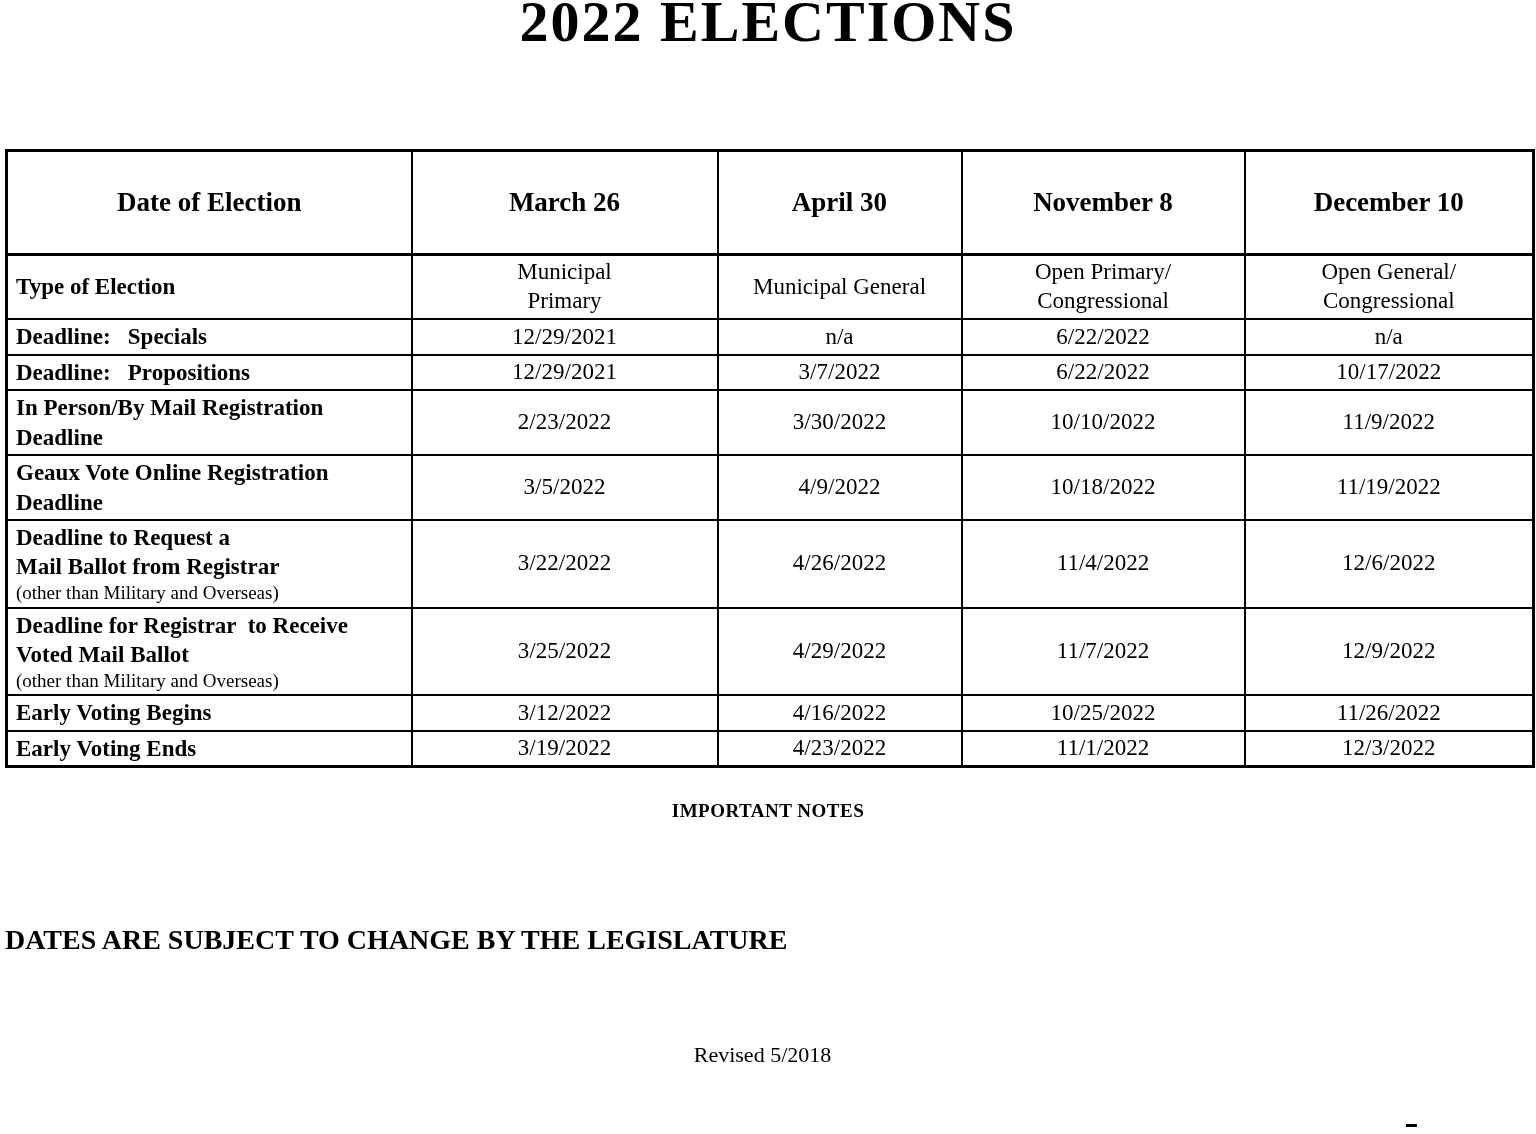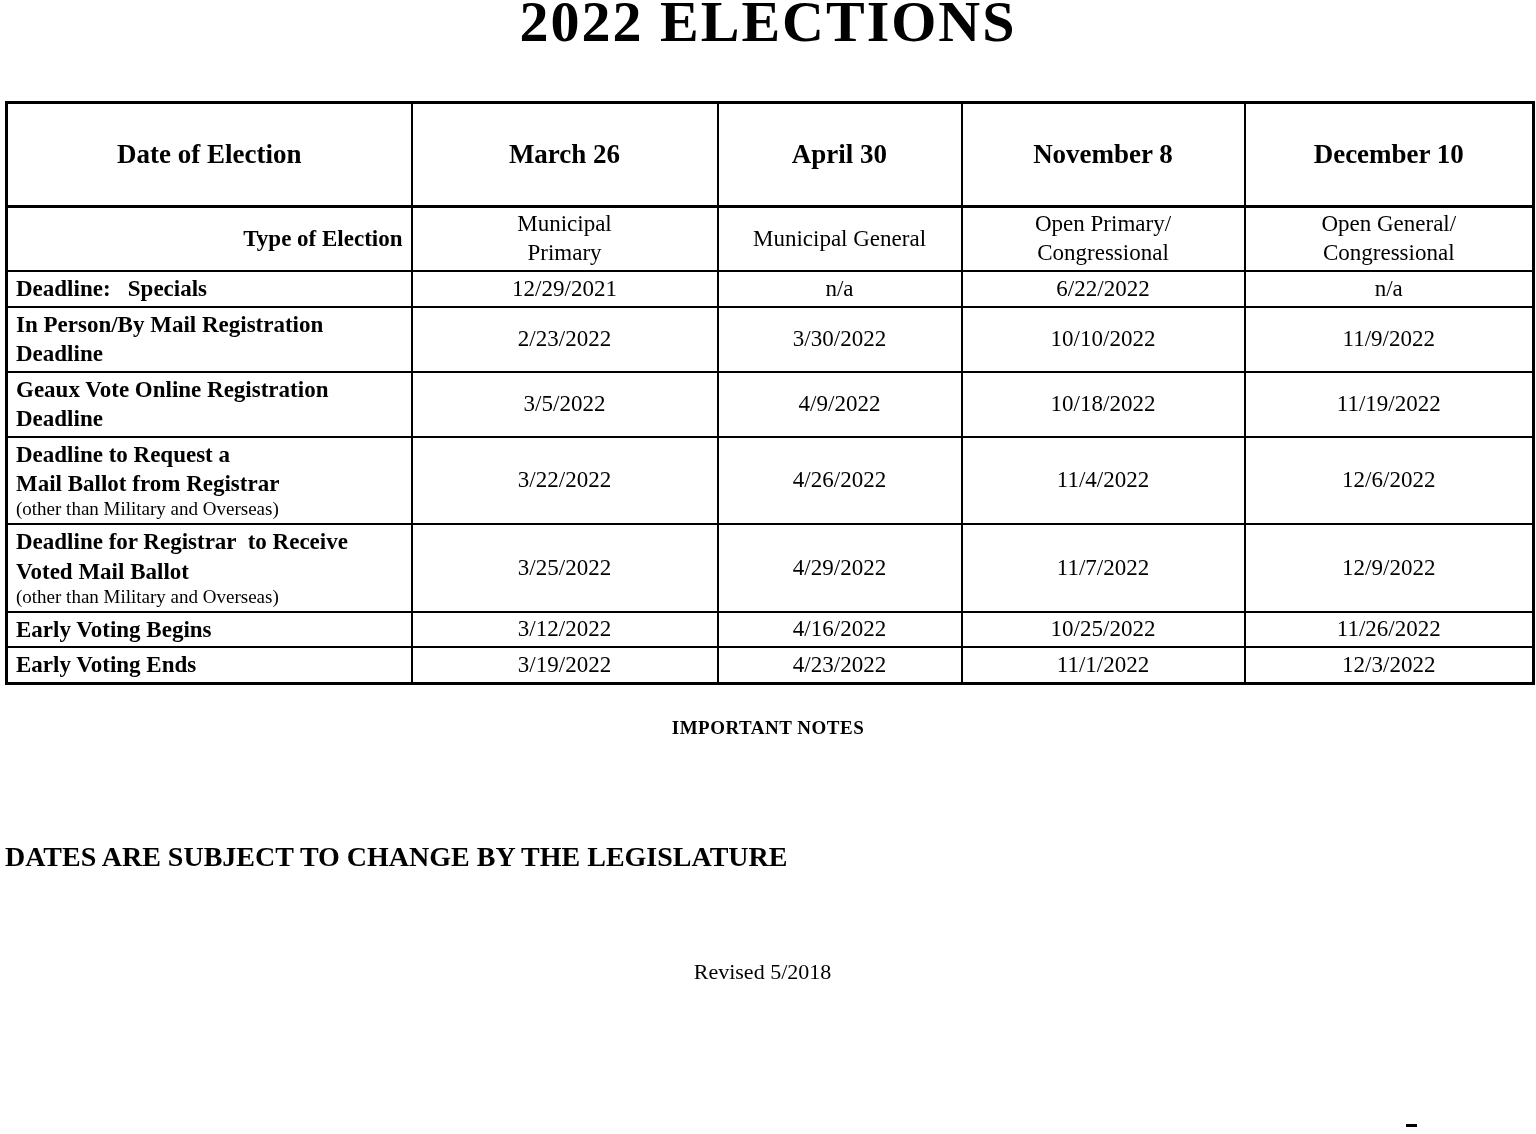"Date of Election" table.elections { margin: 48px 4px 0 5px -> 96px 4px 0 5px }
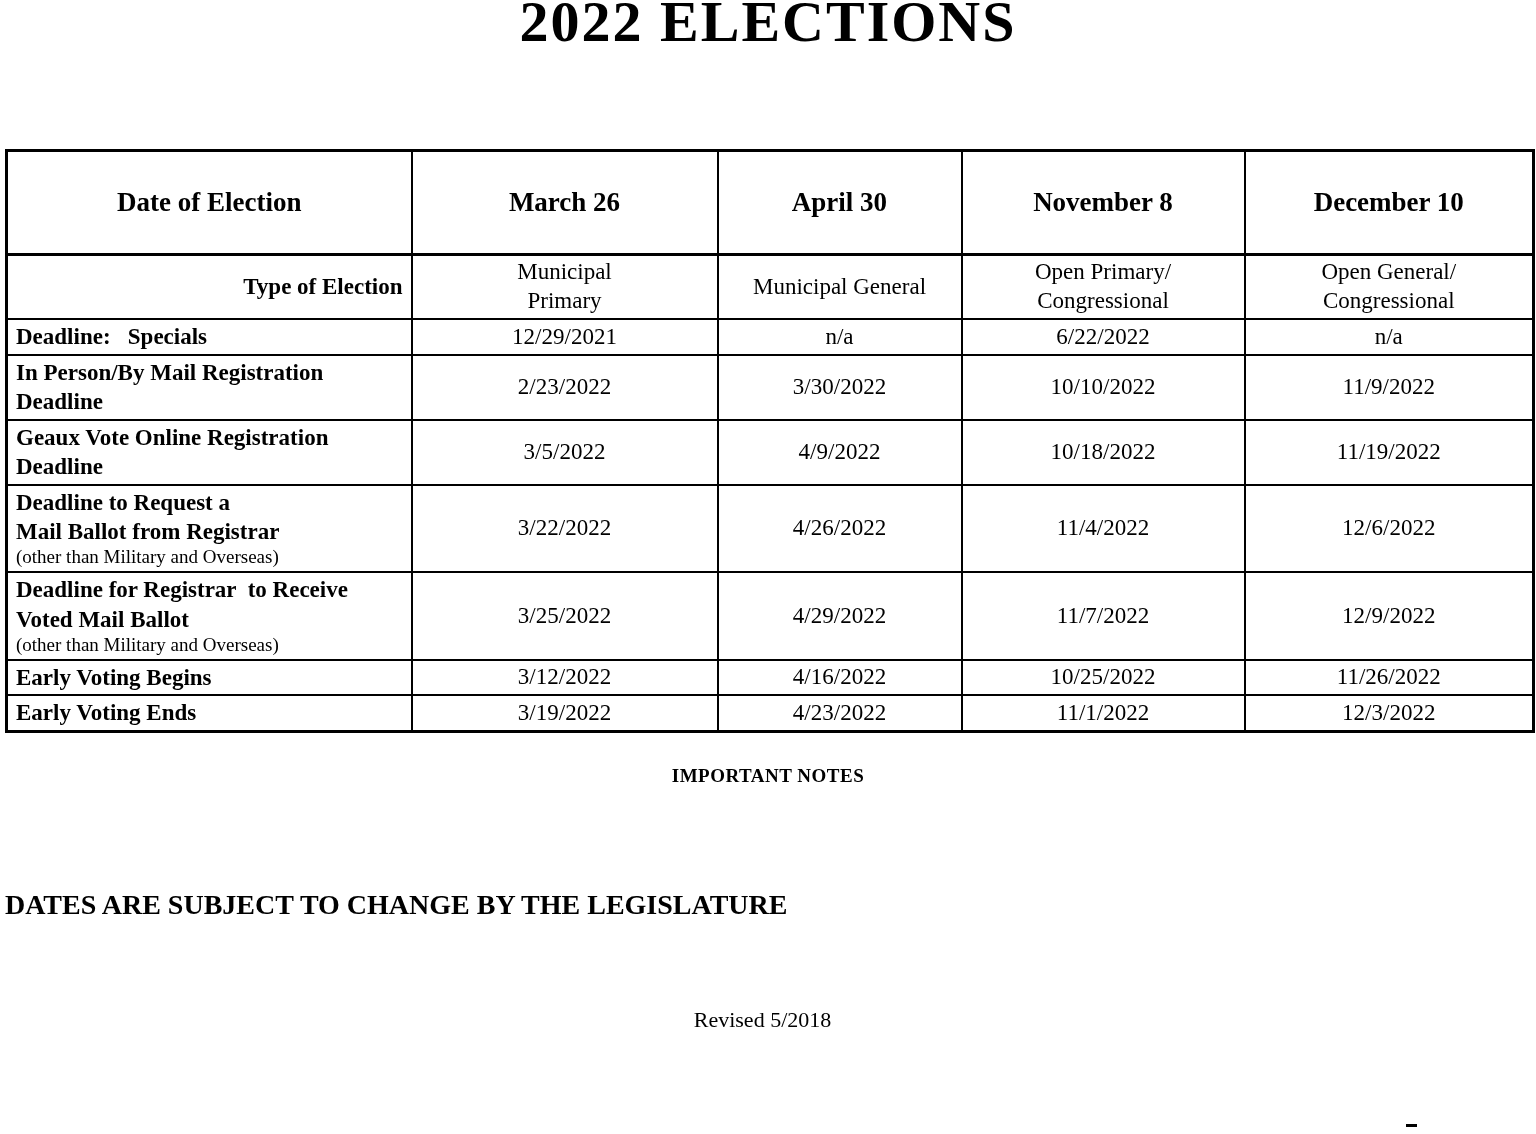"Type of Election" .label-cell.center { text-align: right -> left }
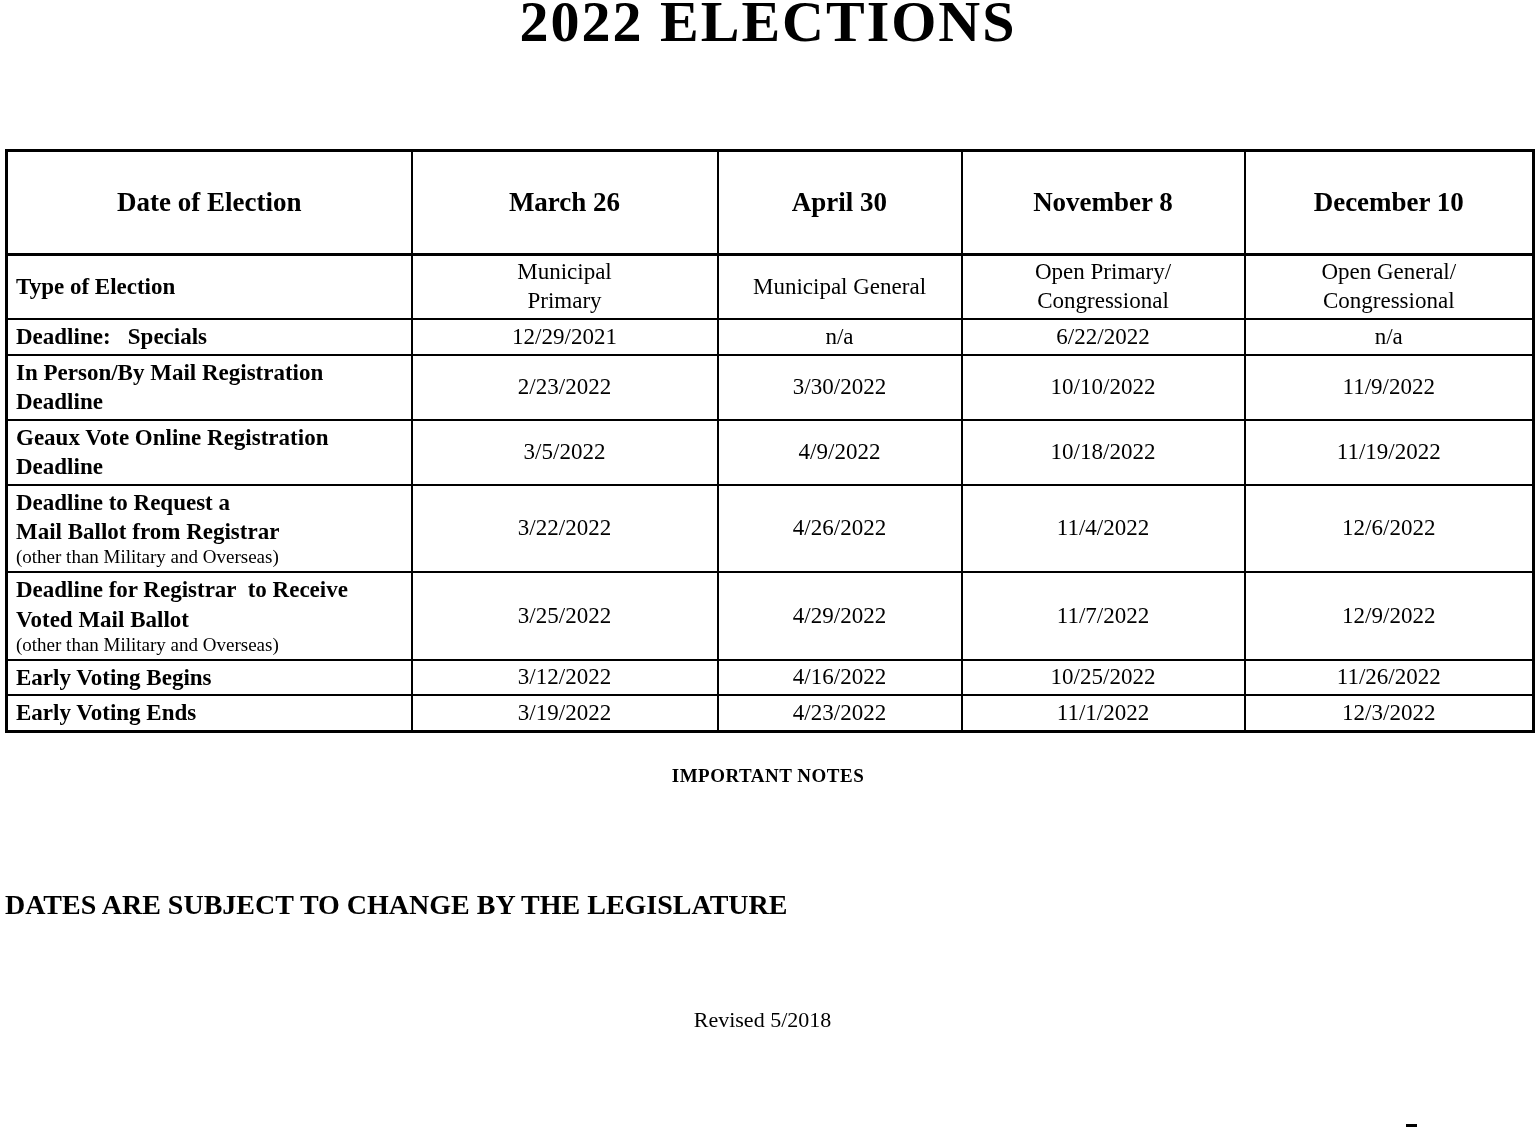"Deadline: Propositions" tr.r-sm { html: none -> <tr> <td> <span>Deadline: Propositions</span> </td> <td>12/29/2021</td> <td>3/7/2022</td> <td>6/22/2022</td> <td>10/17/2022</td> </tr> }
